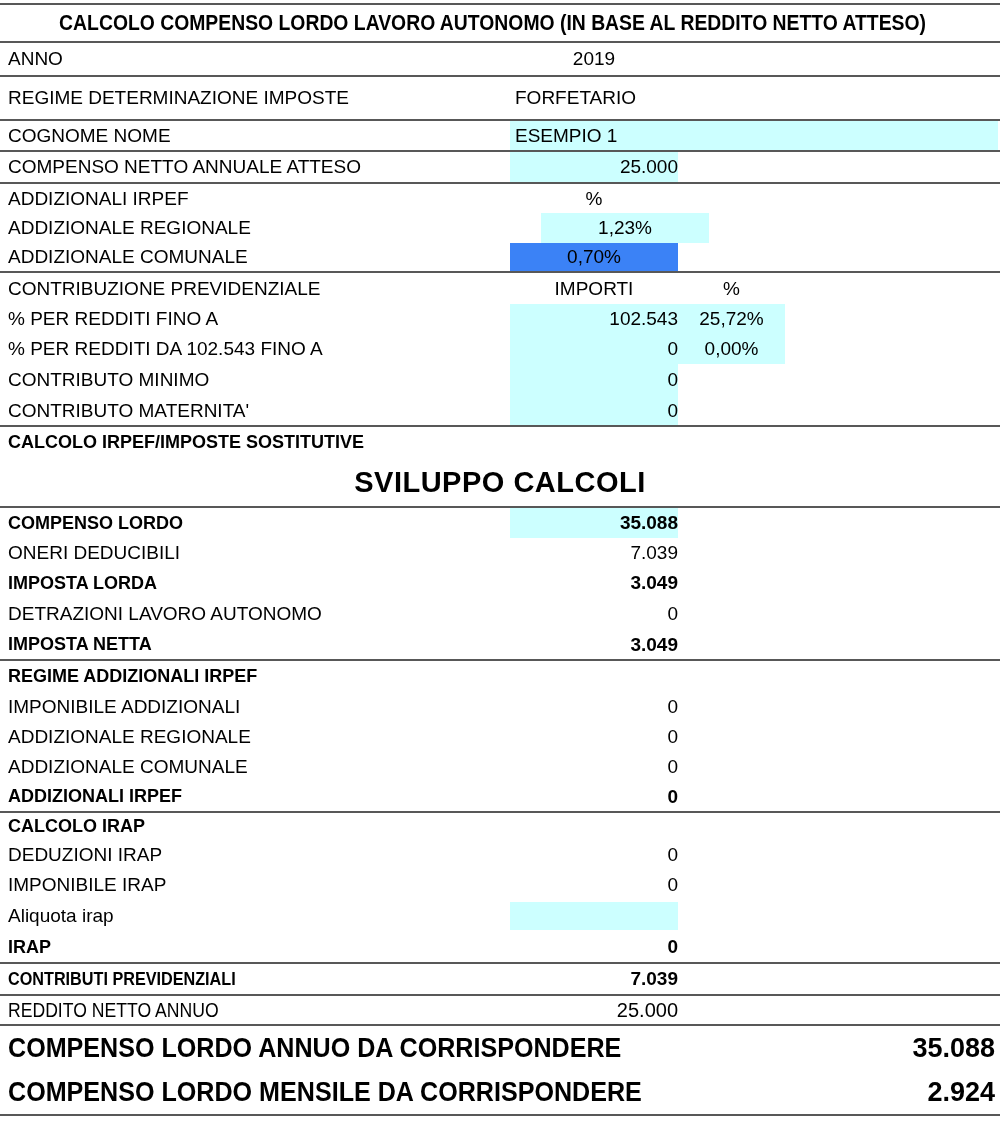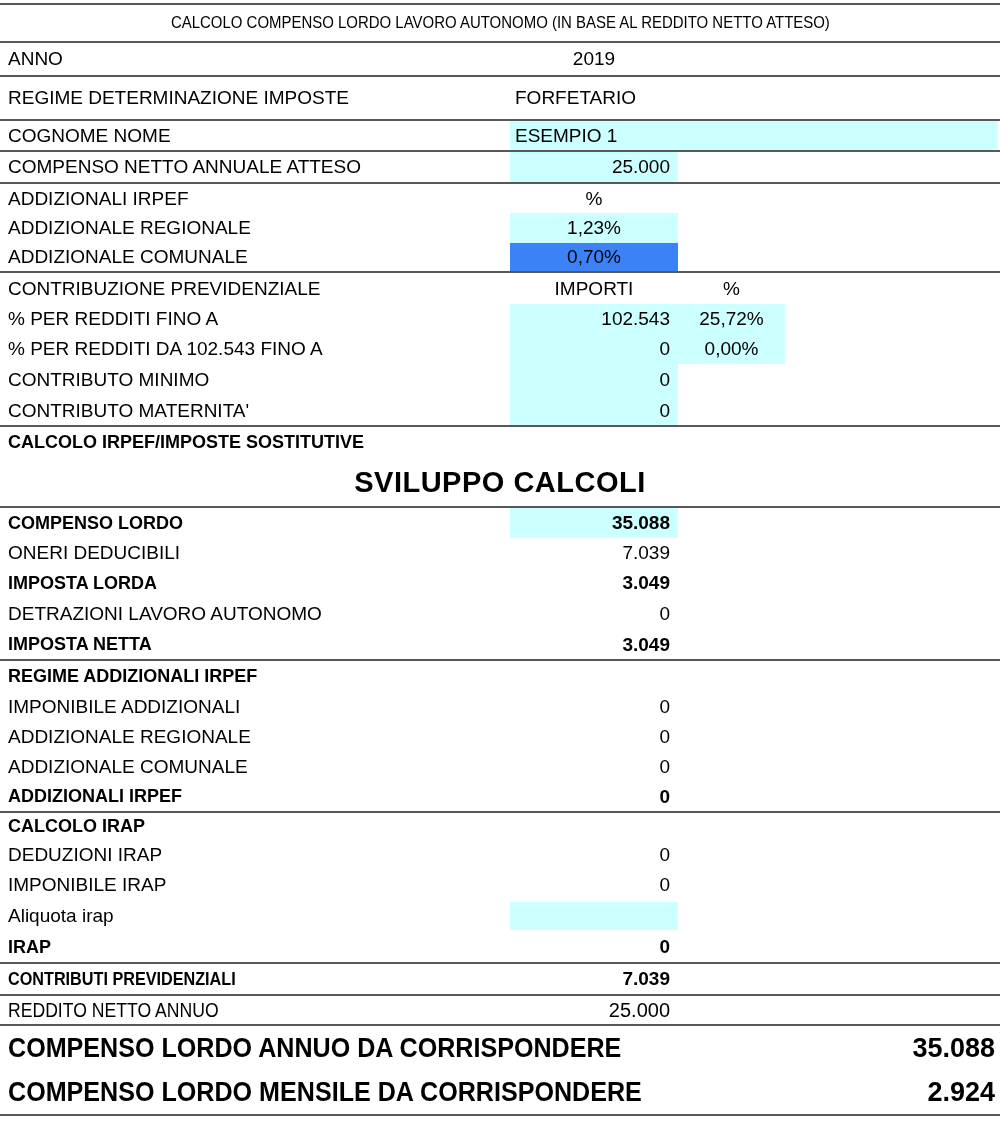"CALCOLO COMPENSO LORDO LAVORO AUTONOMO" .title-row { font-size: 17px -> 22px; font-weight: 400 -> 700; justify-content: center -> flex-start }
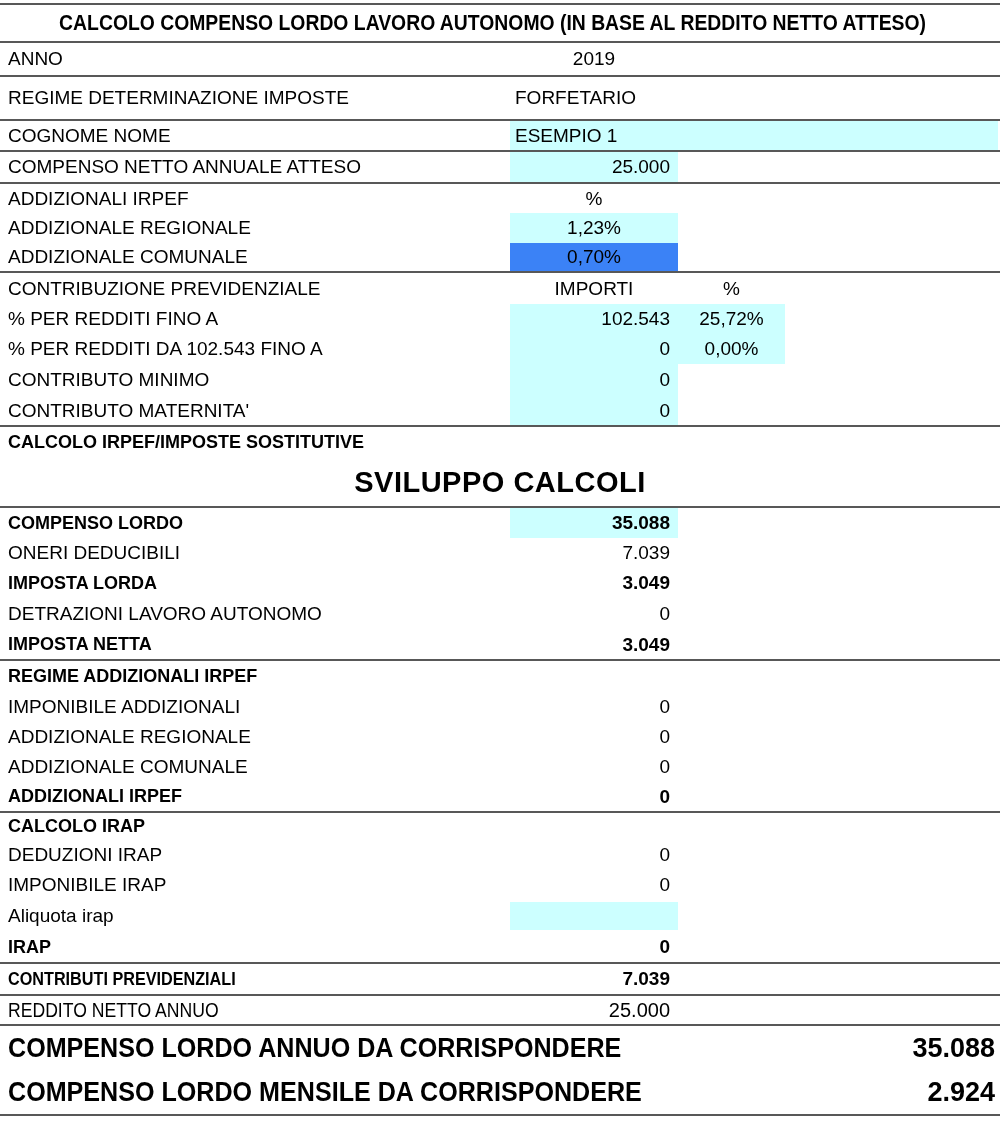"25.000" .num { padding-right: 8px -> 0 }
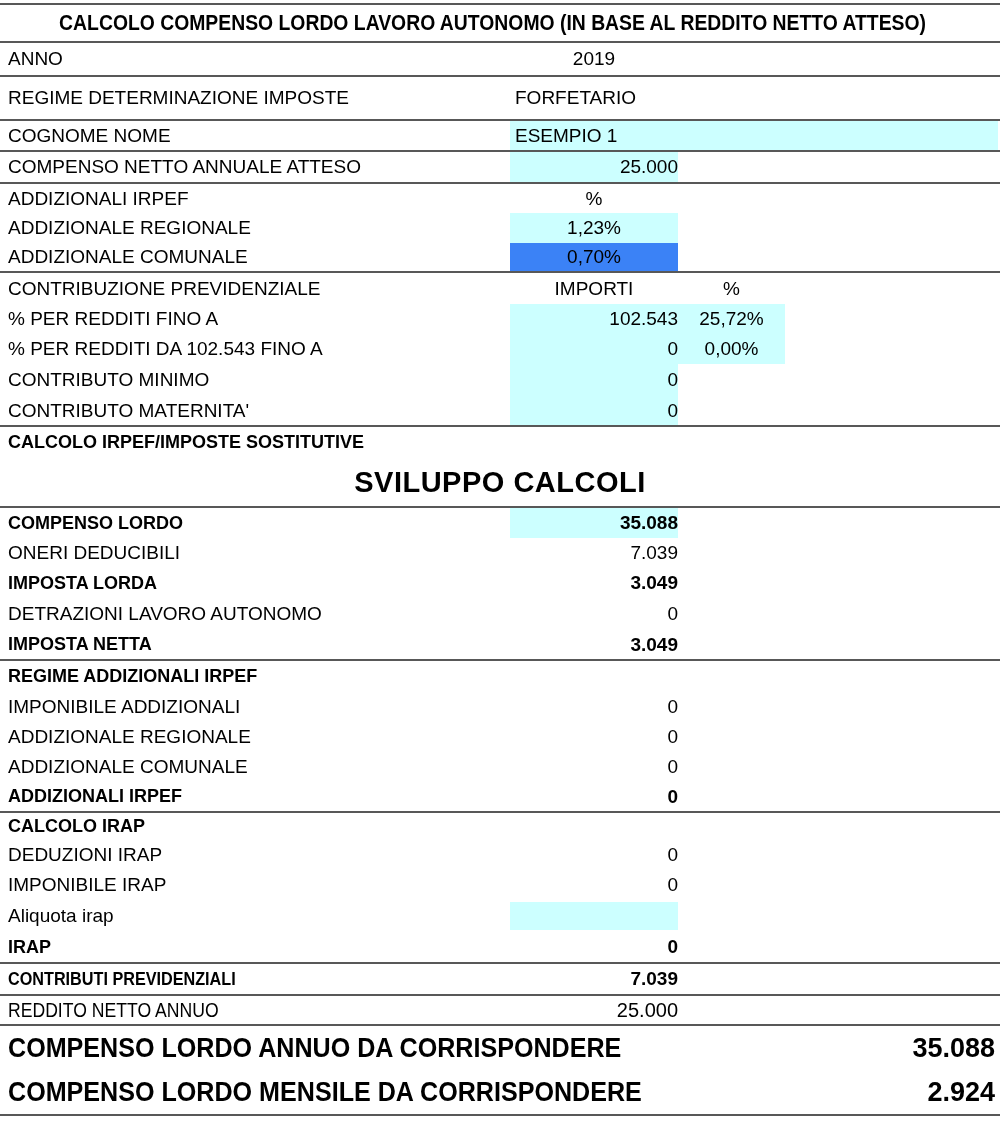"1,23%" div.val { margin-left: none -> 31px }
